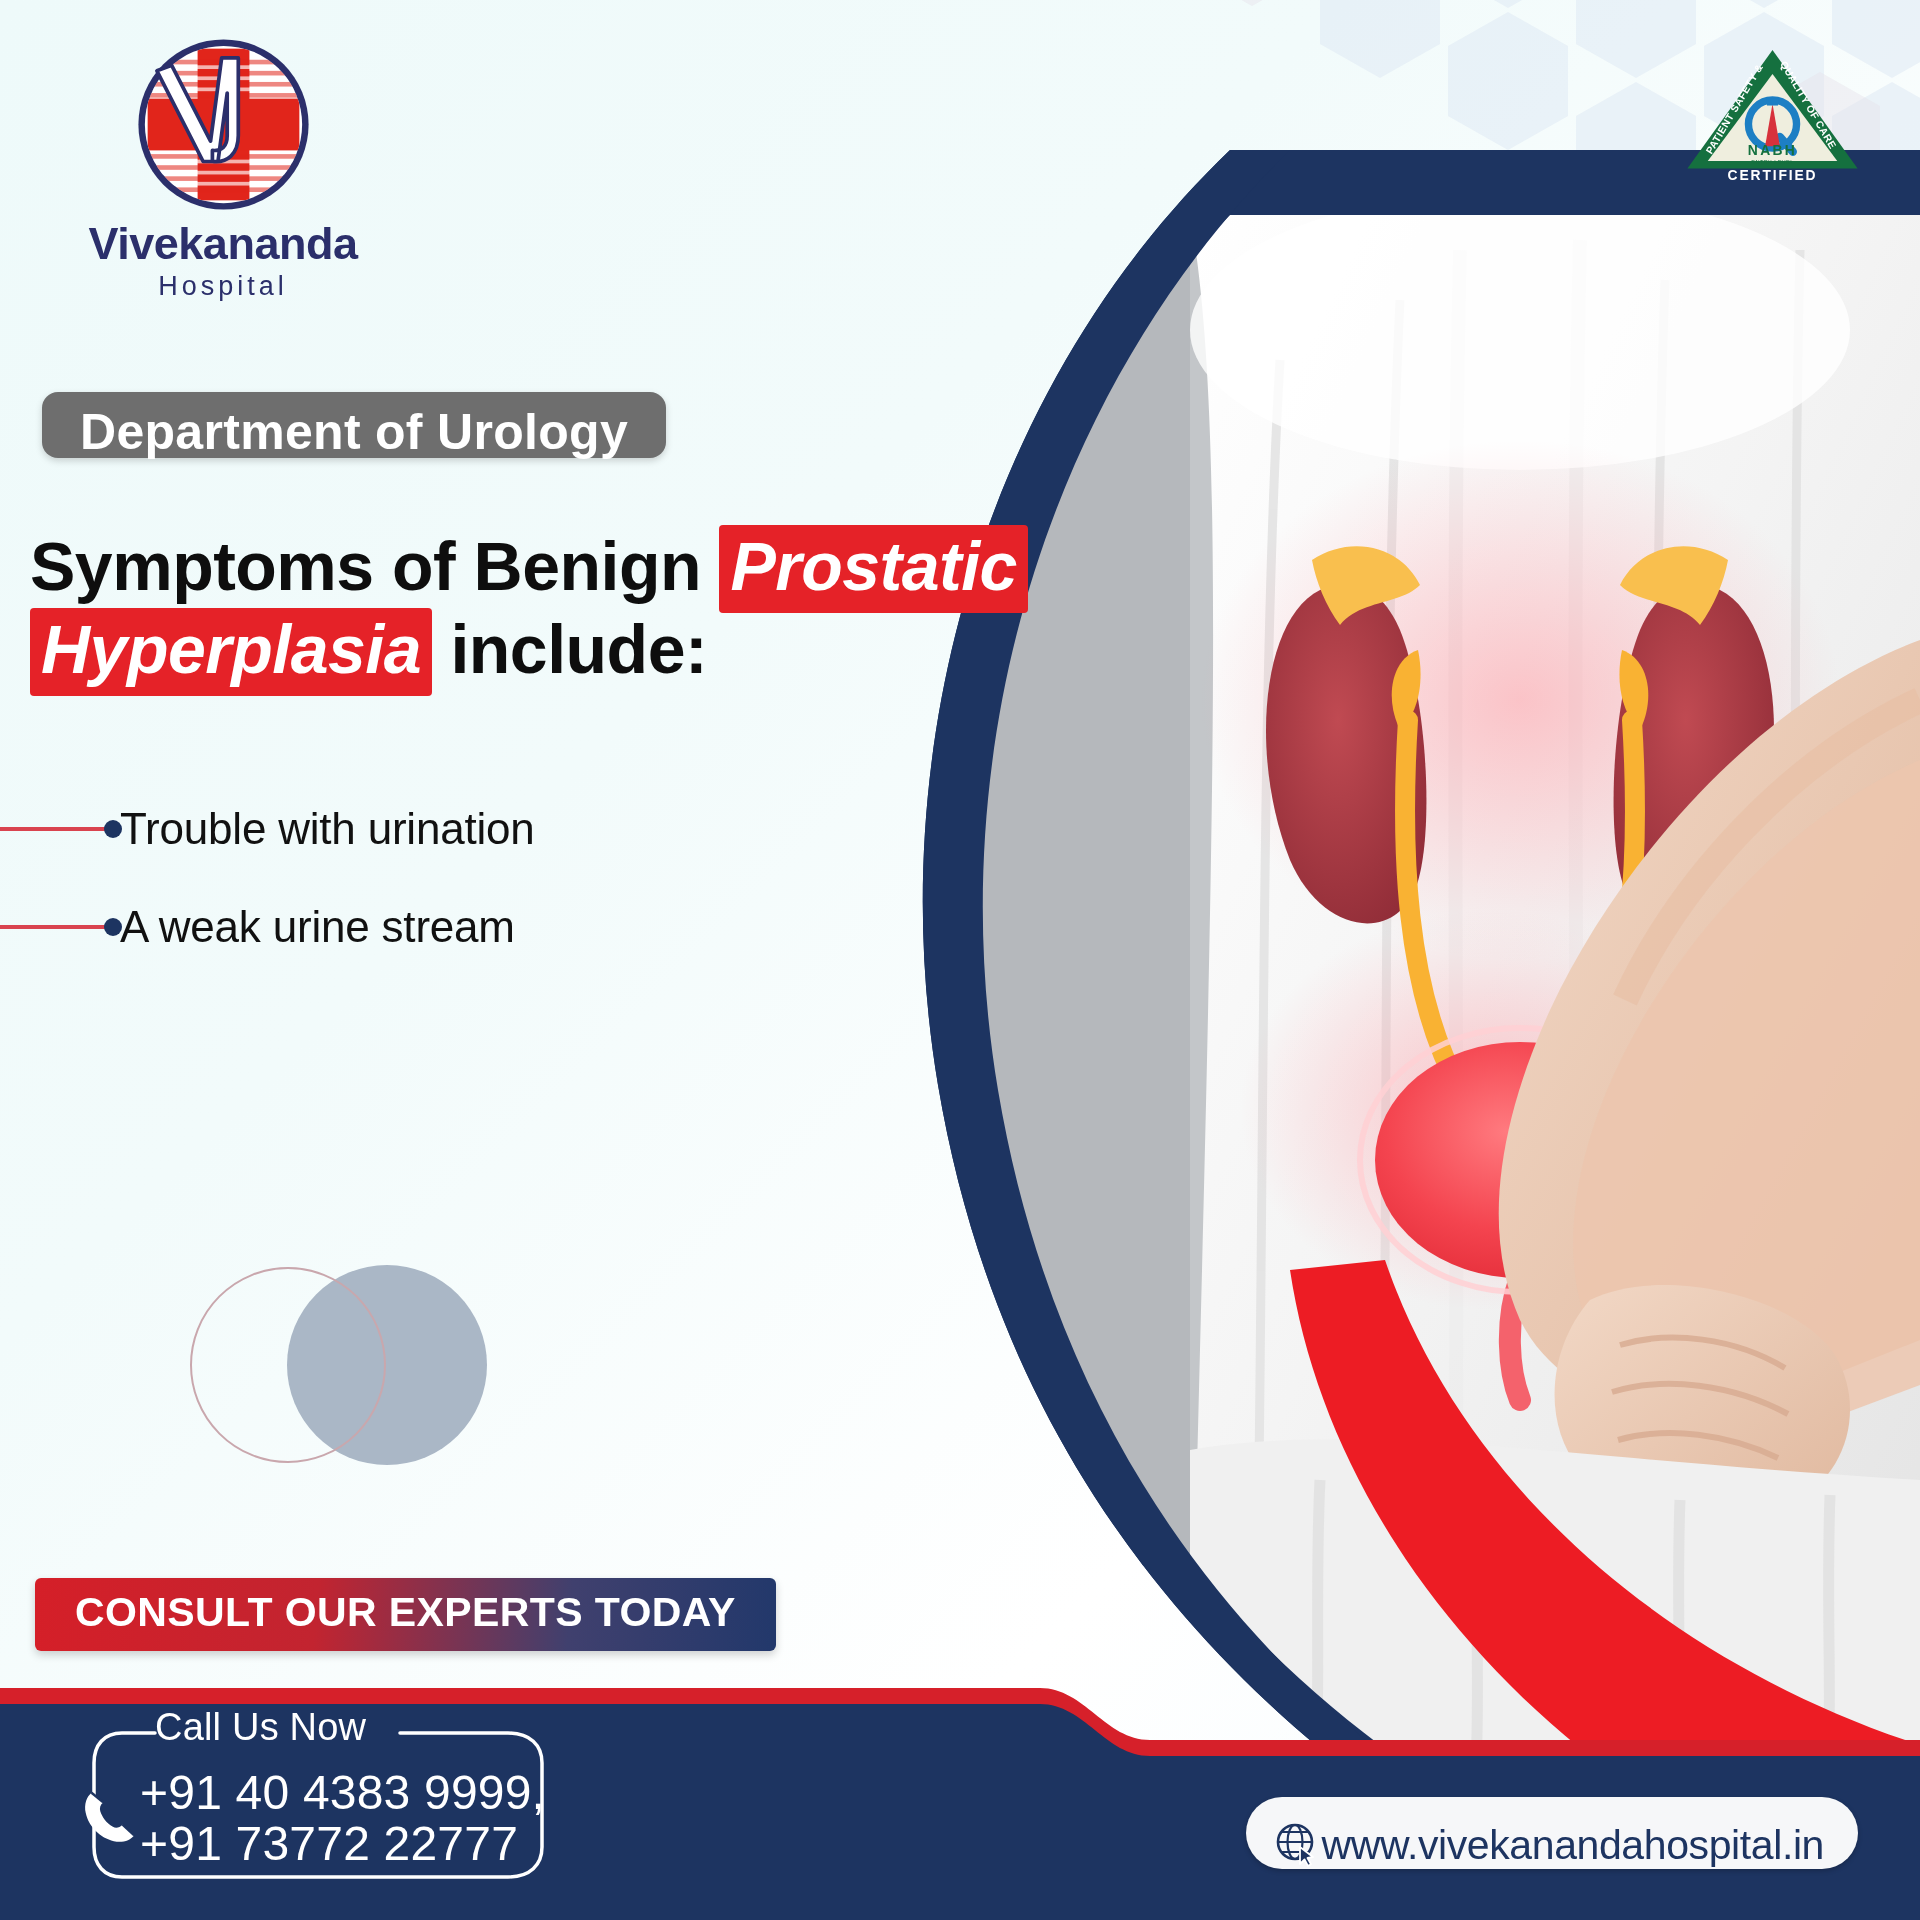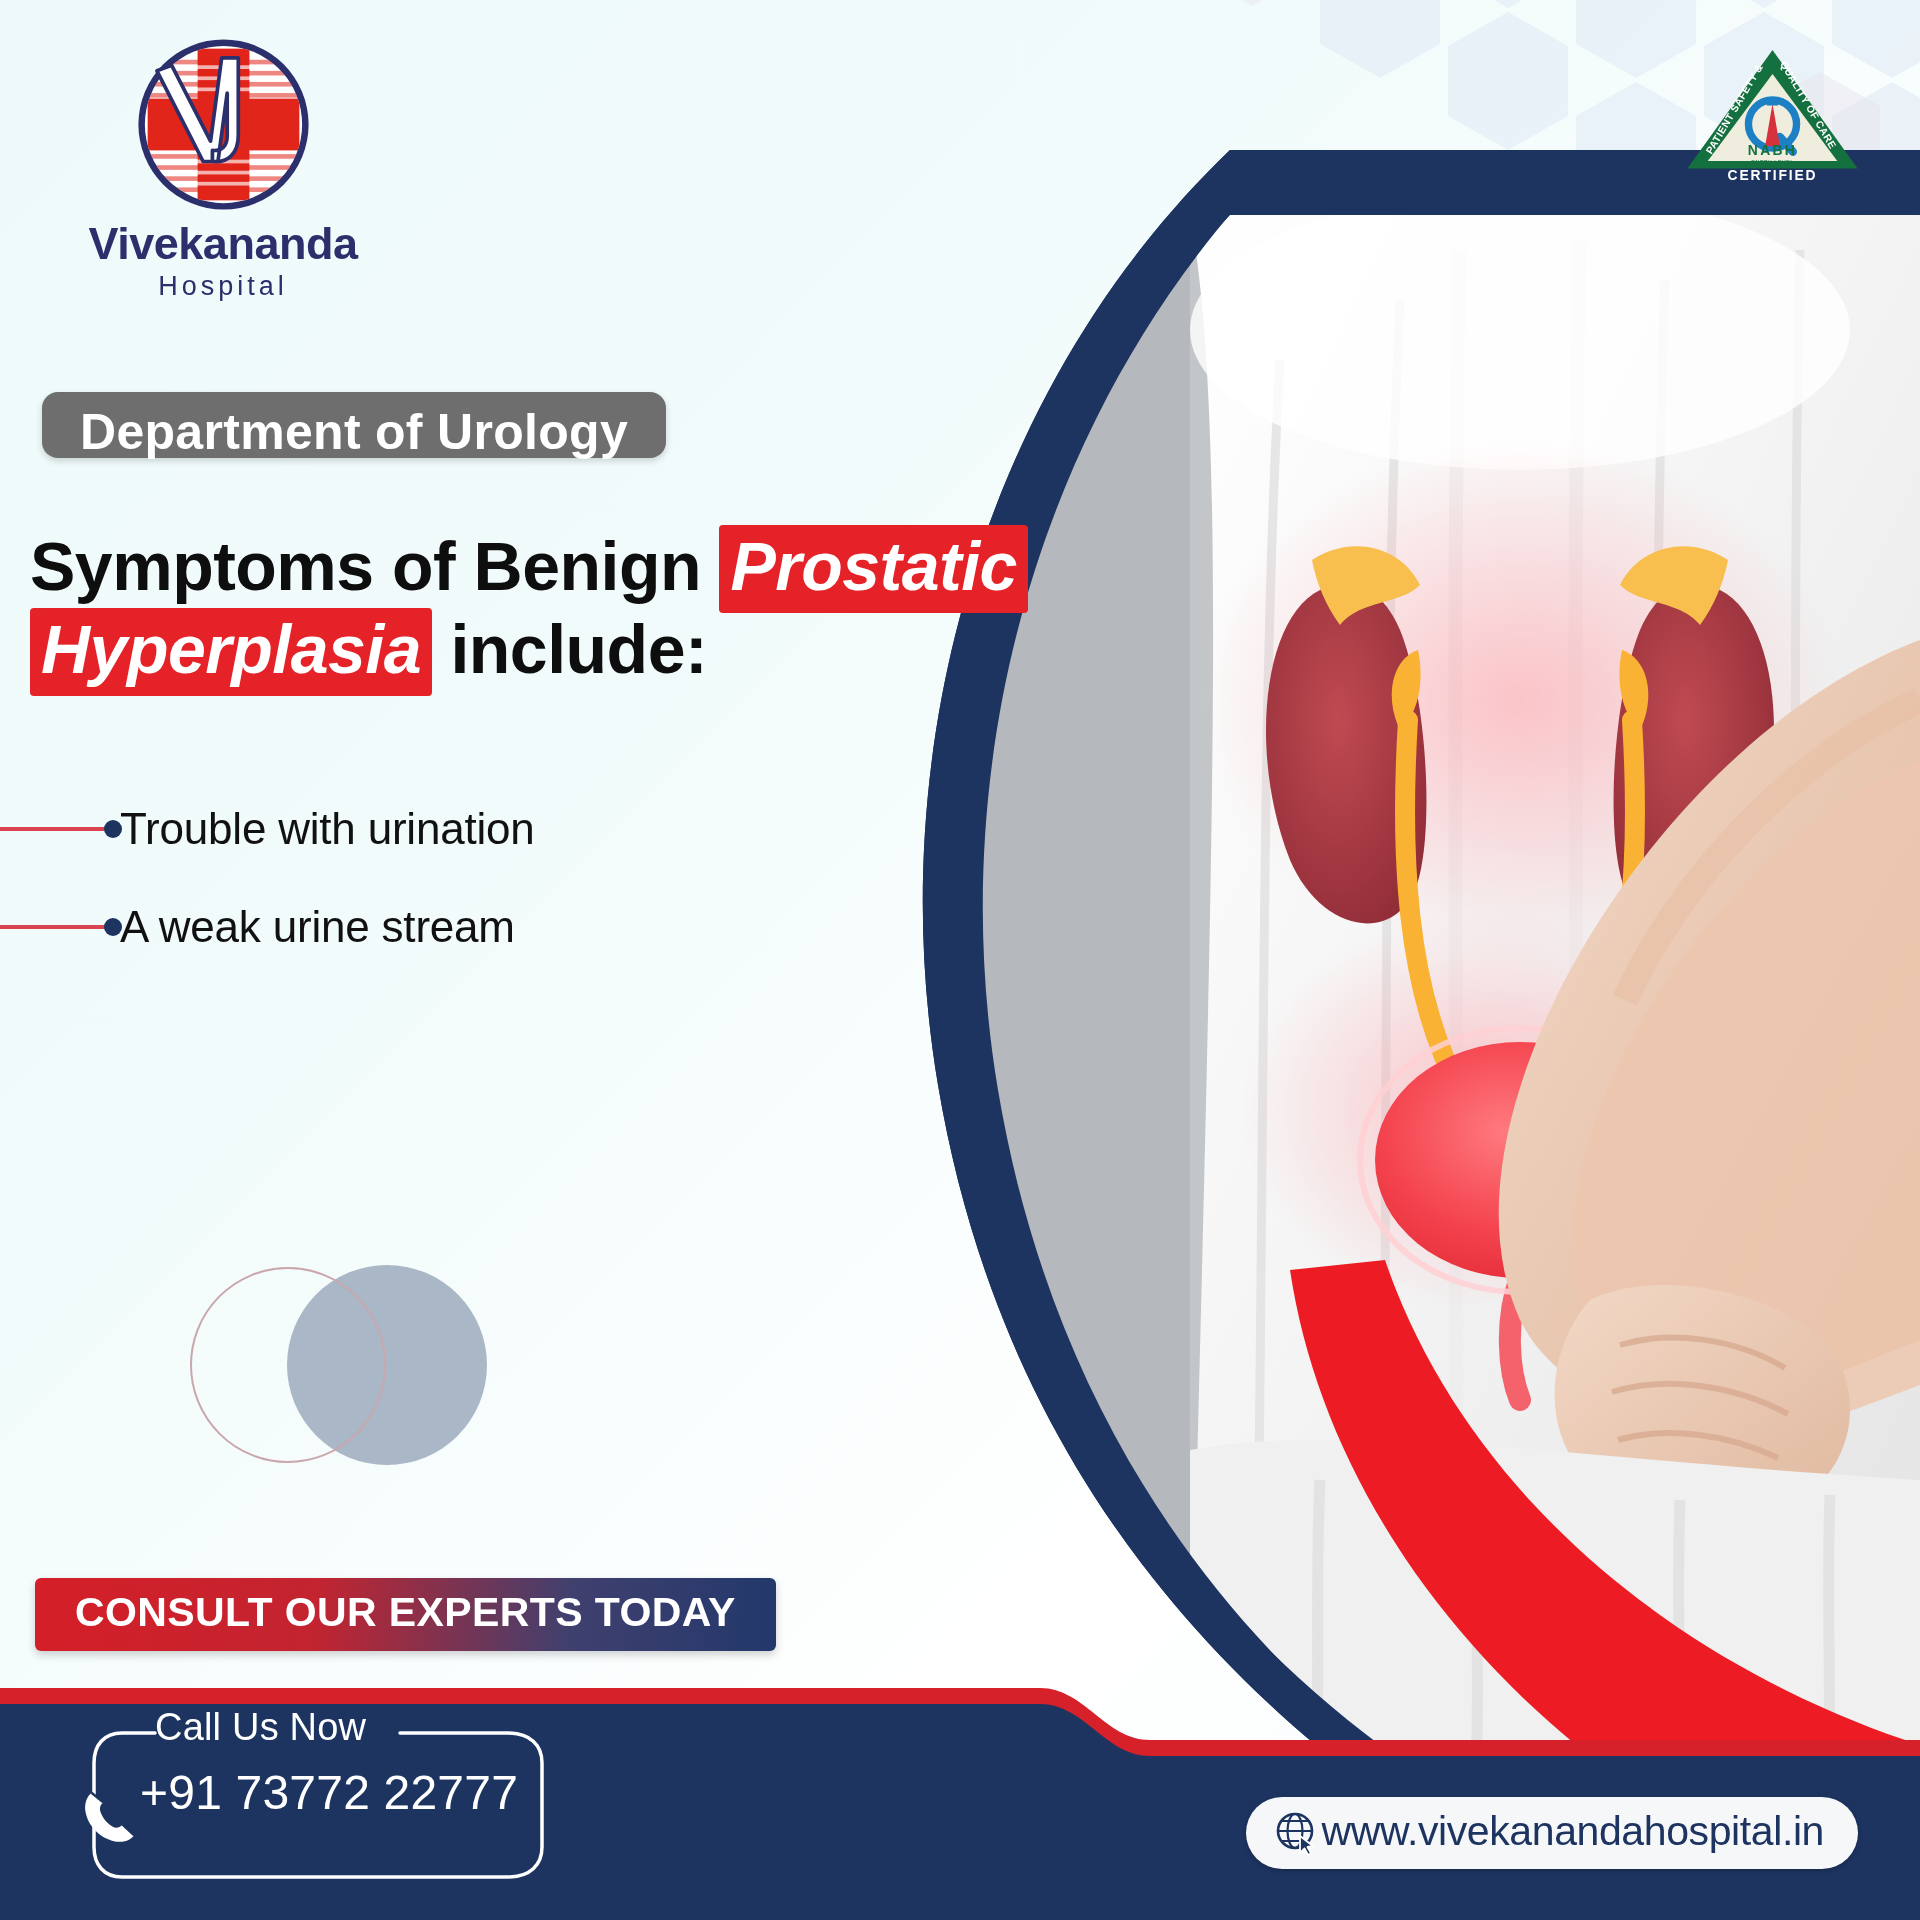"+91 40 4383 9999," div { html: none -> <div>+91 40 4383 9999,</div> }
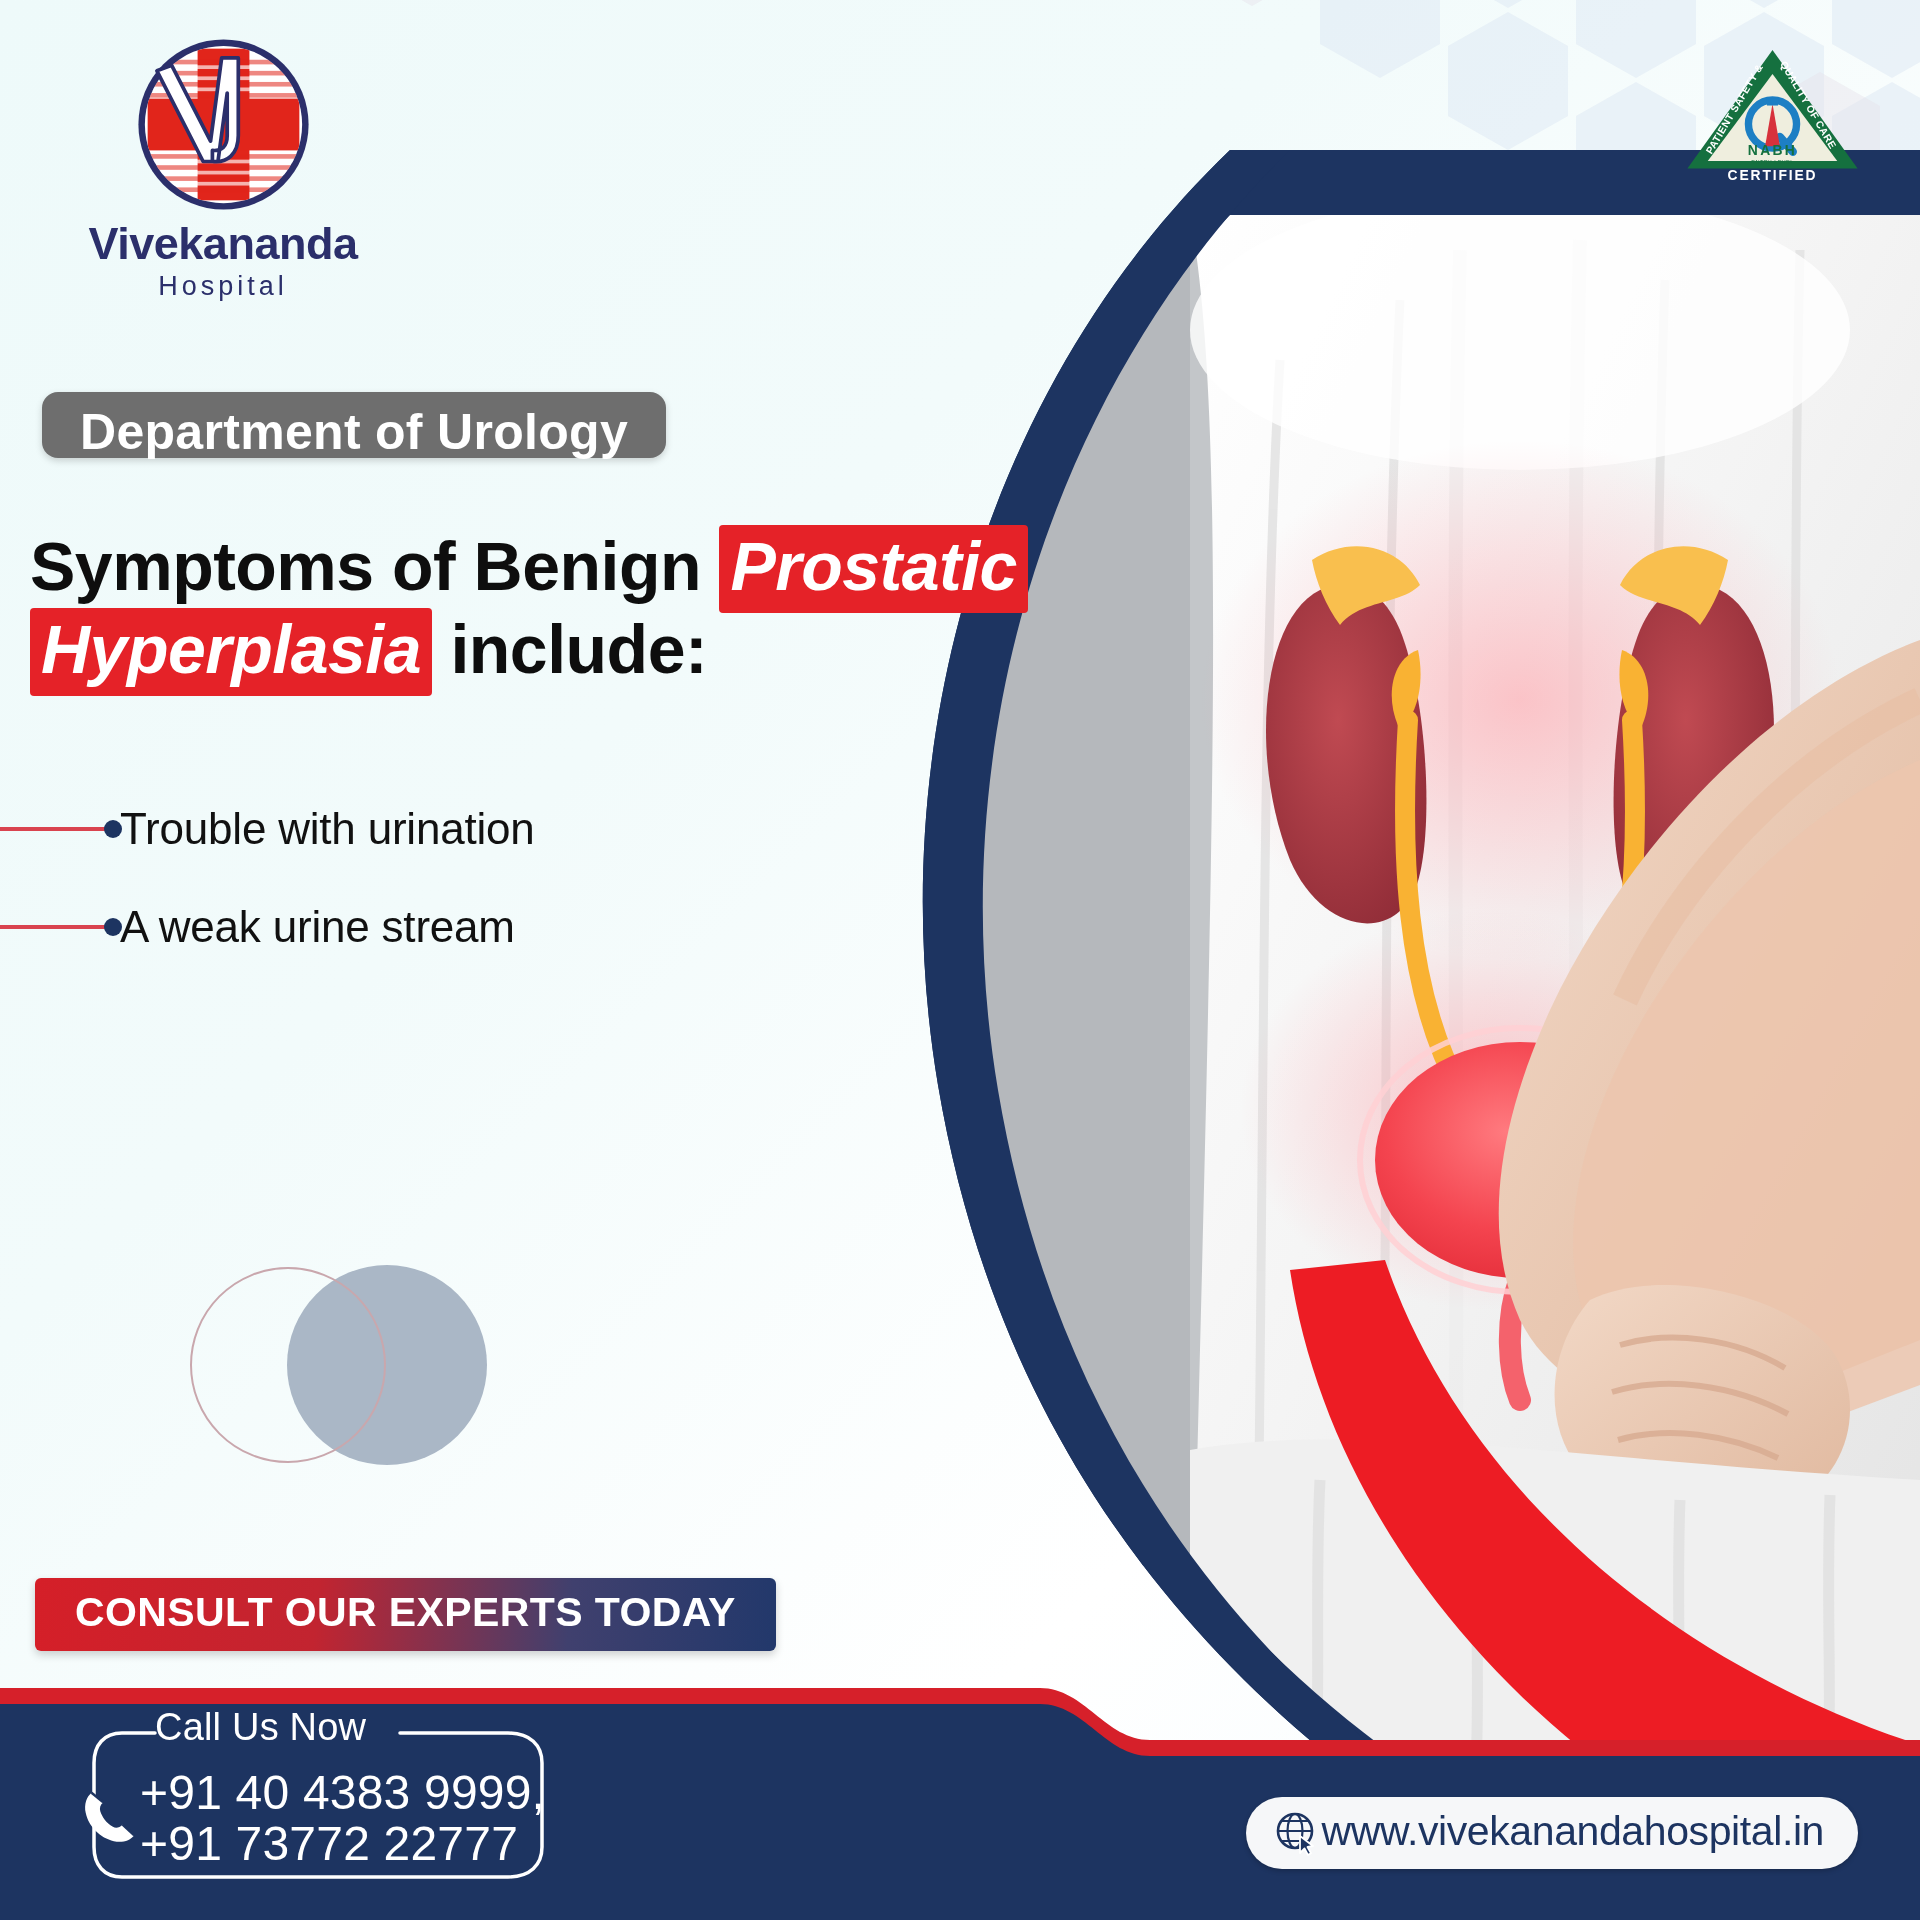"www.vivekanandahospital.in" .web-pill { align-items: center -> flex-end }
